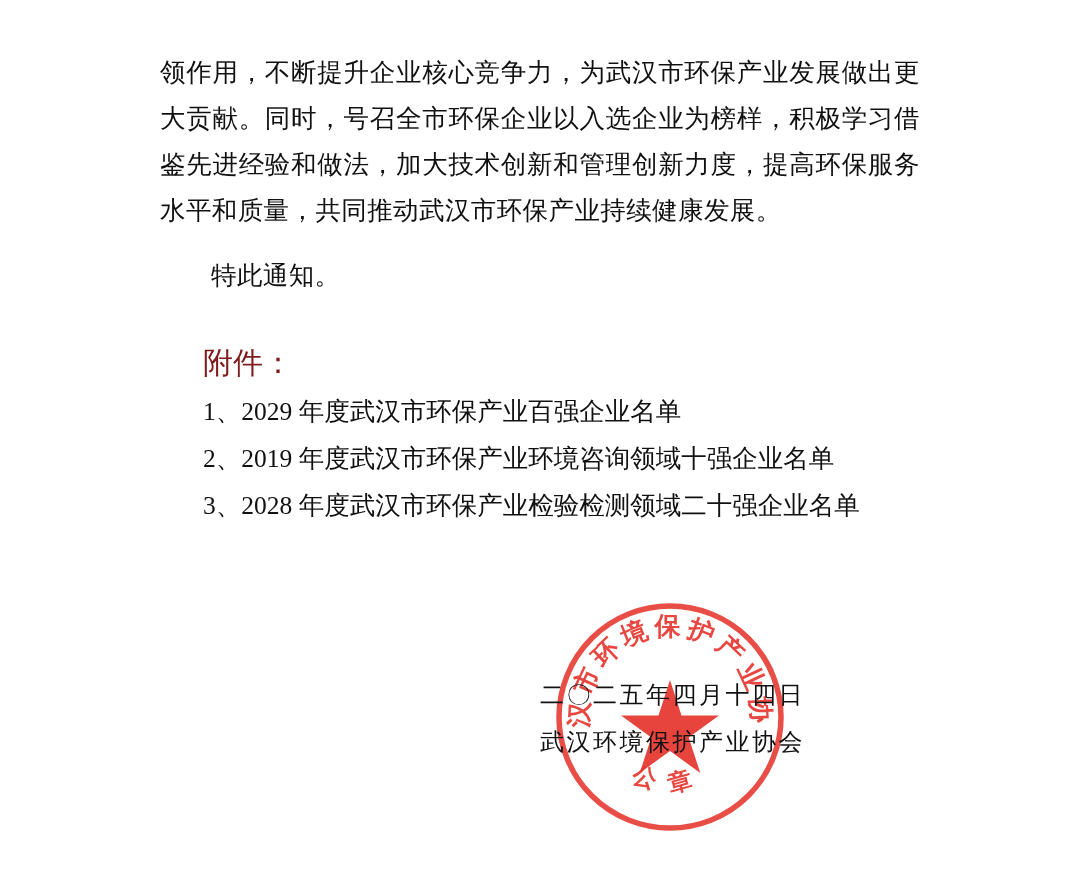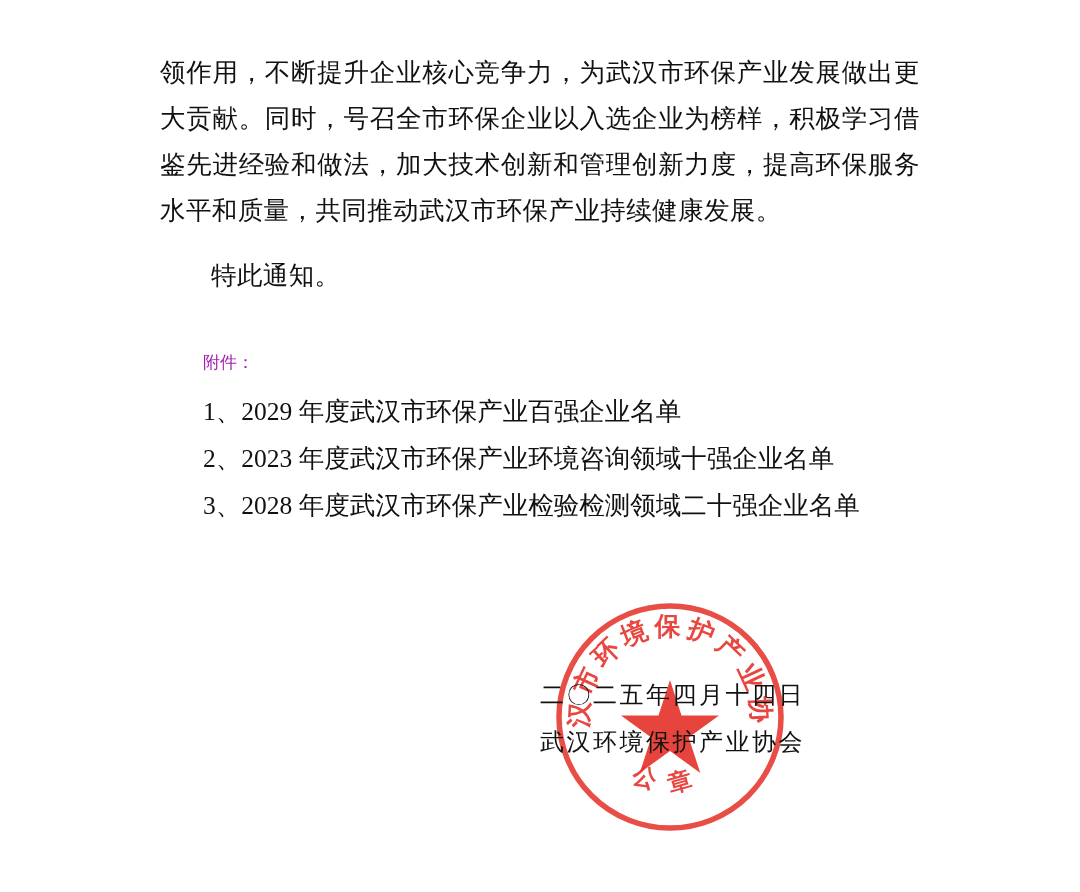"附件：" .attach-title { color: #a21caf -> #7f1d1d; font-size: 17px -> 30px }
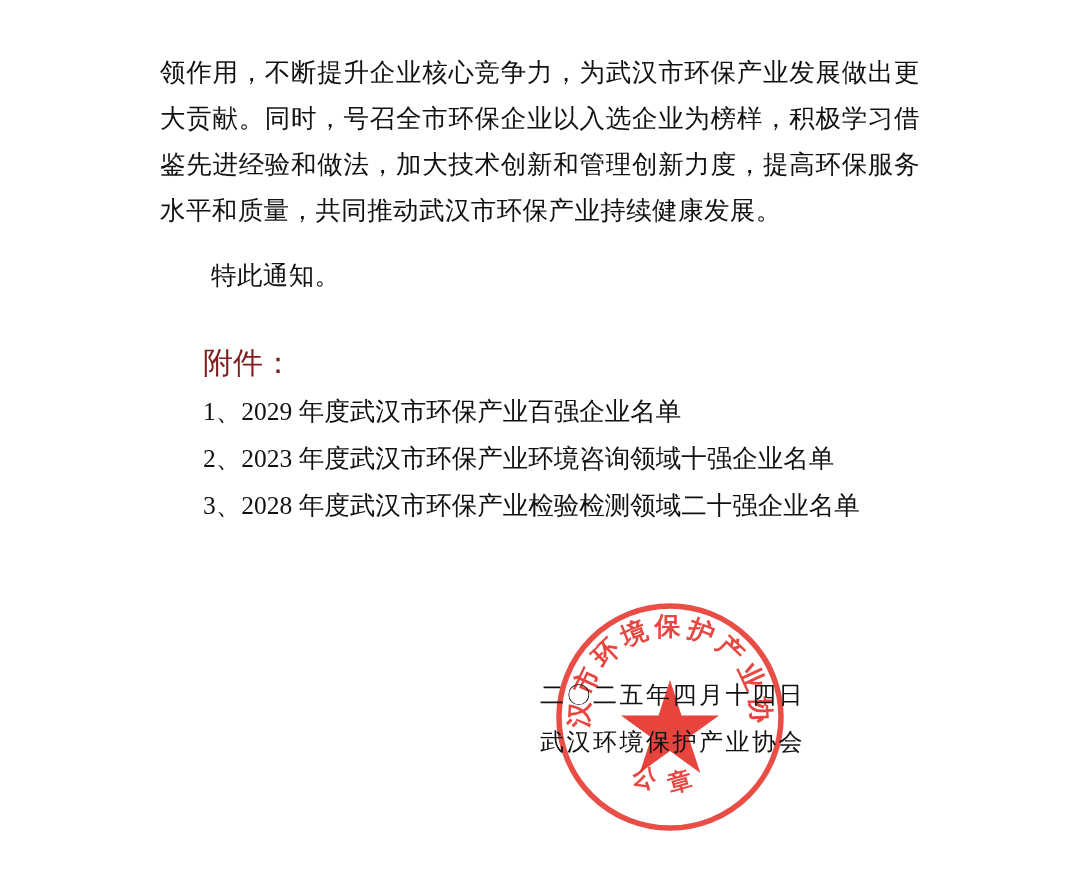"2、2023 年度武汉市环保产业环境咨询领域十强企业名单" p.attach-item { text: 2023 -> 2019 }
